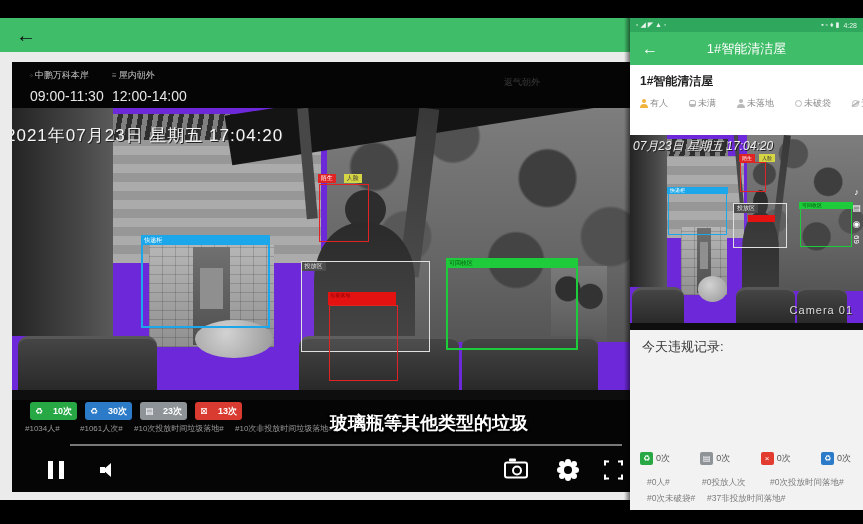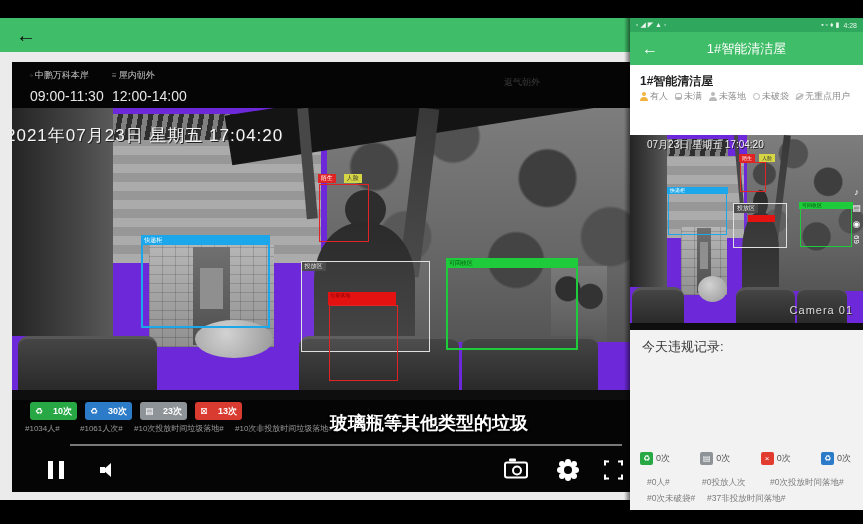"有人" .ic-status { gap: 7px -> 21px; margin-top: none -> 7px }
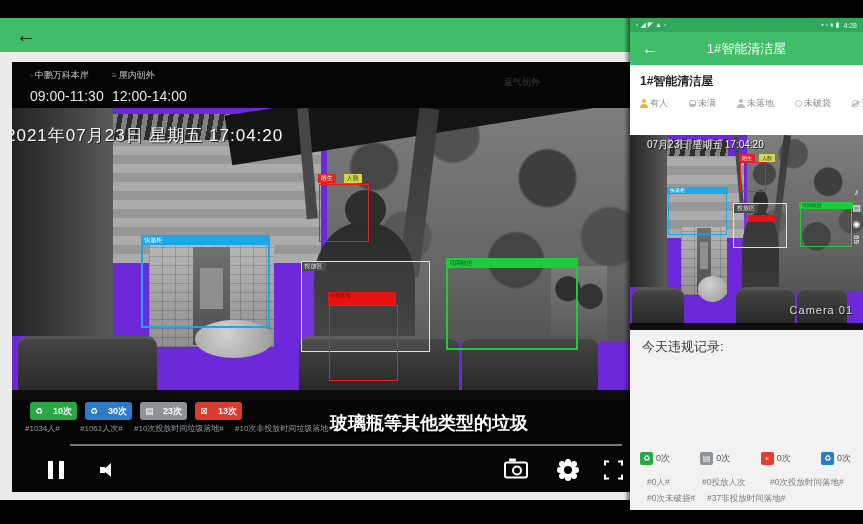"07月23日 星期五 17:04:20" .osd-thumb { font-size: 10px -> 12px; font-style: none -> italic; left: 17px -> 3px }
